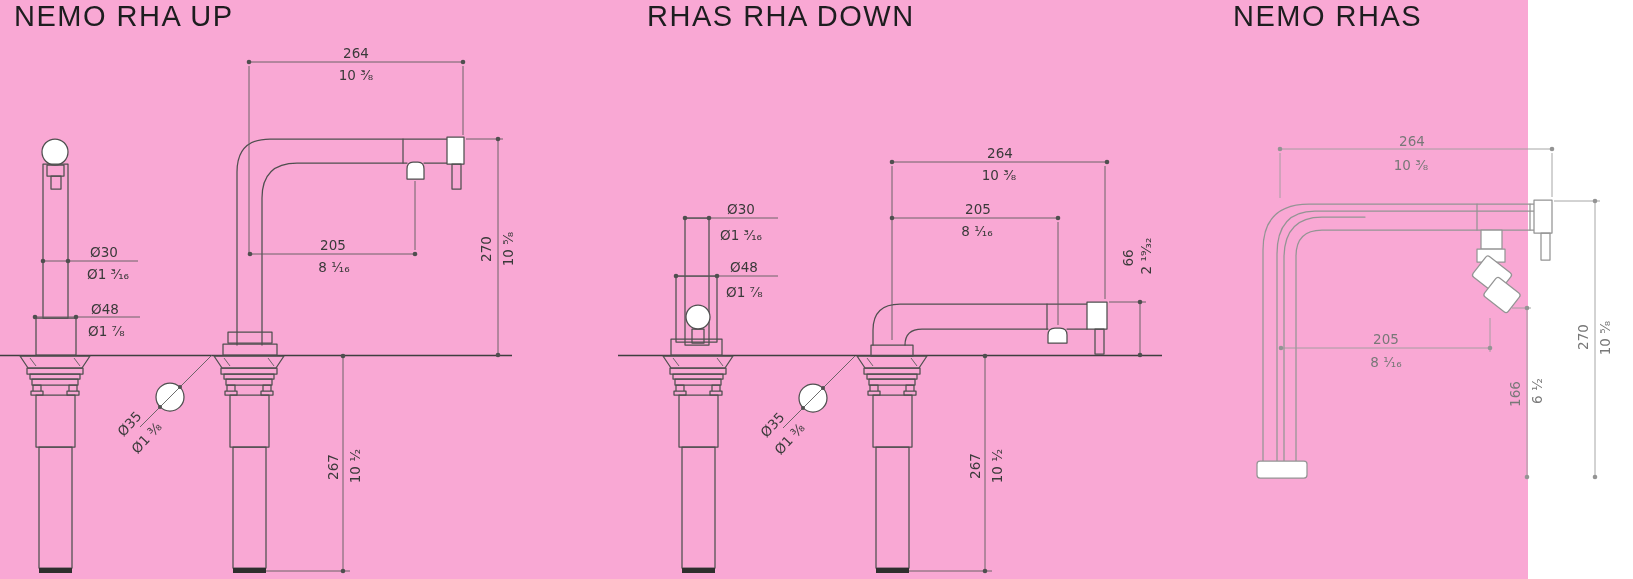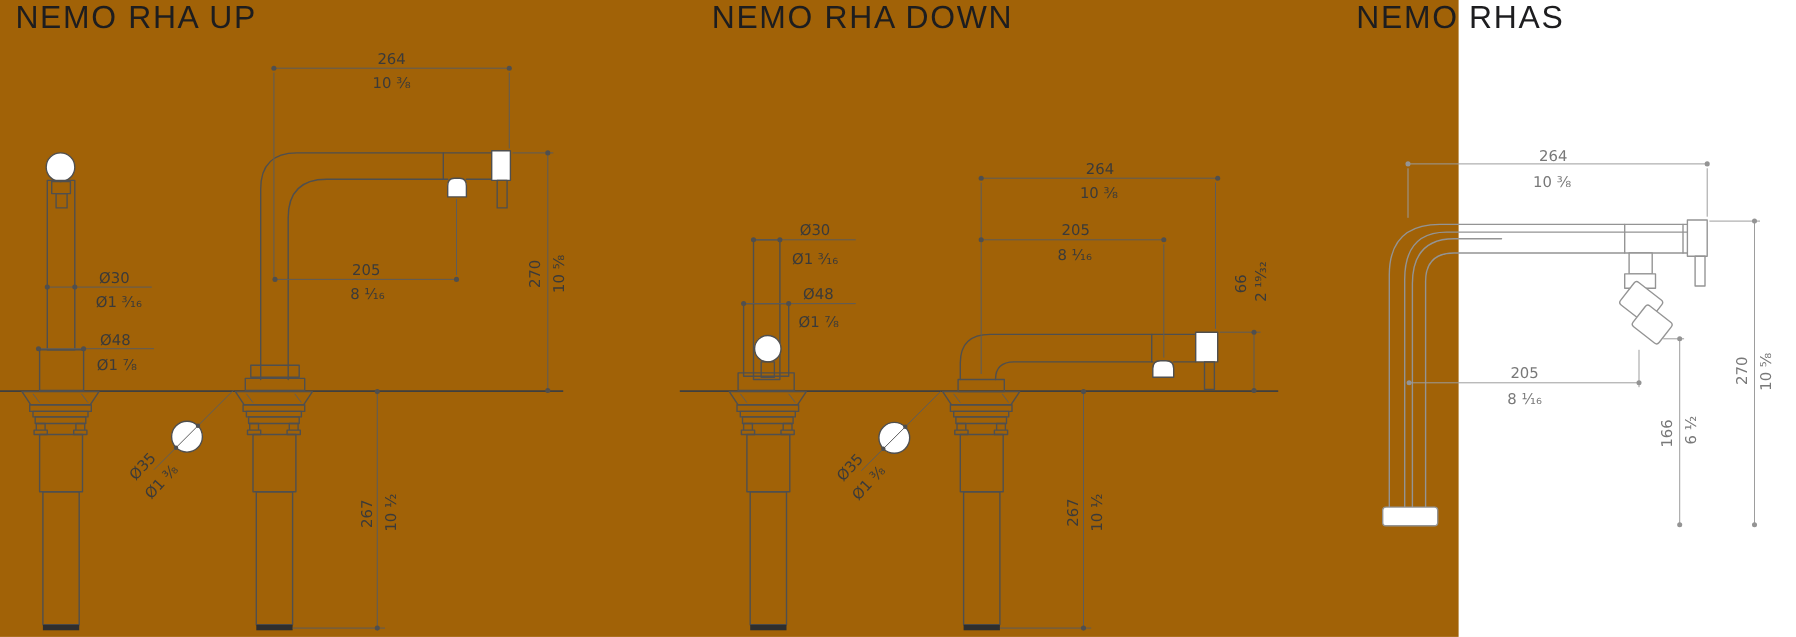"NEMO RHA UP" .stage { background: #a16207 -> #f9a8d4; width: 1326px -> 1528px }
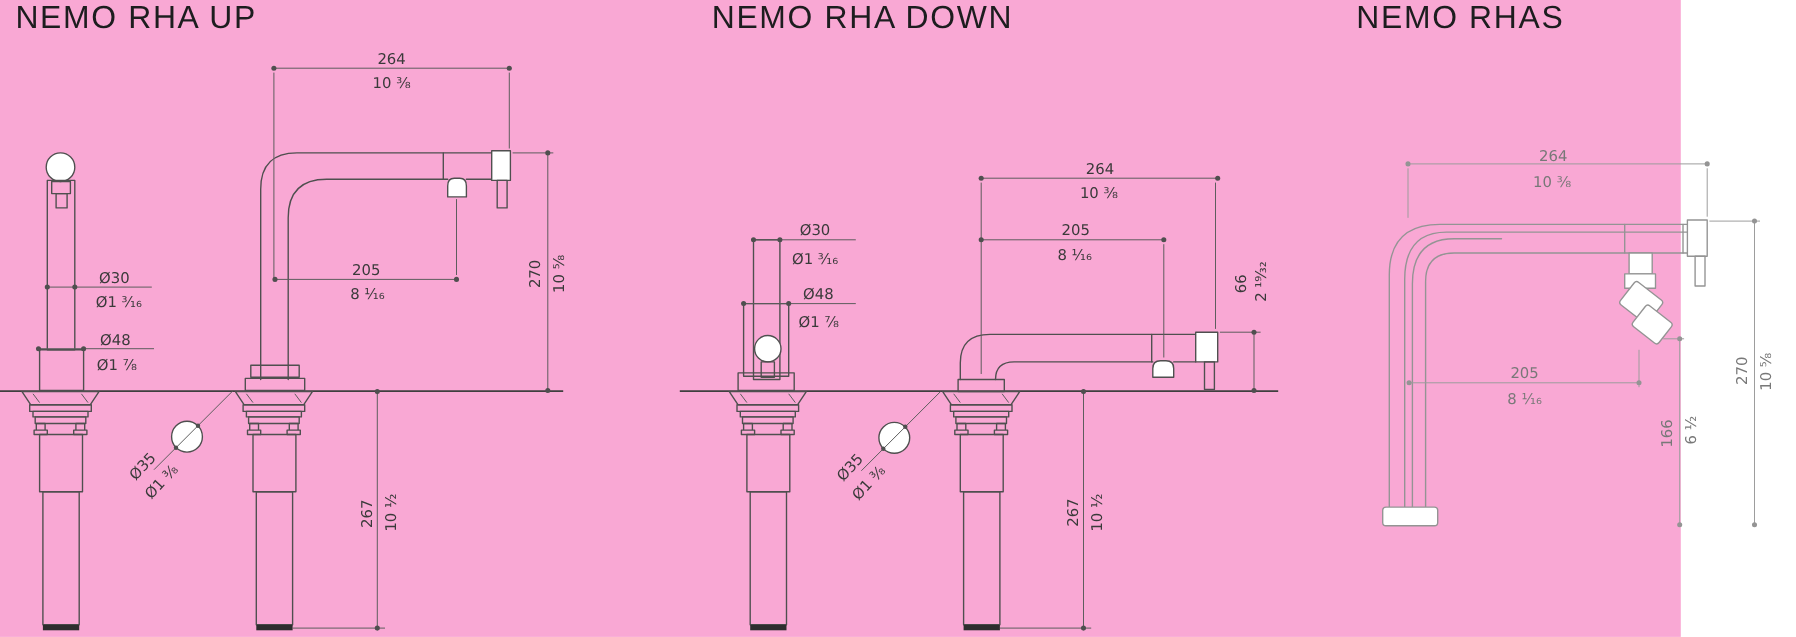"NEMO RHA DOWN" div.title { text: NEMO -> RHAS }
